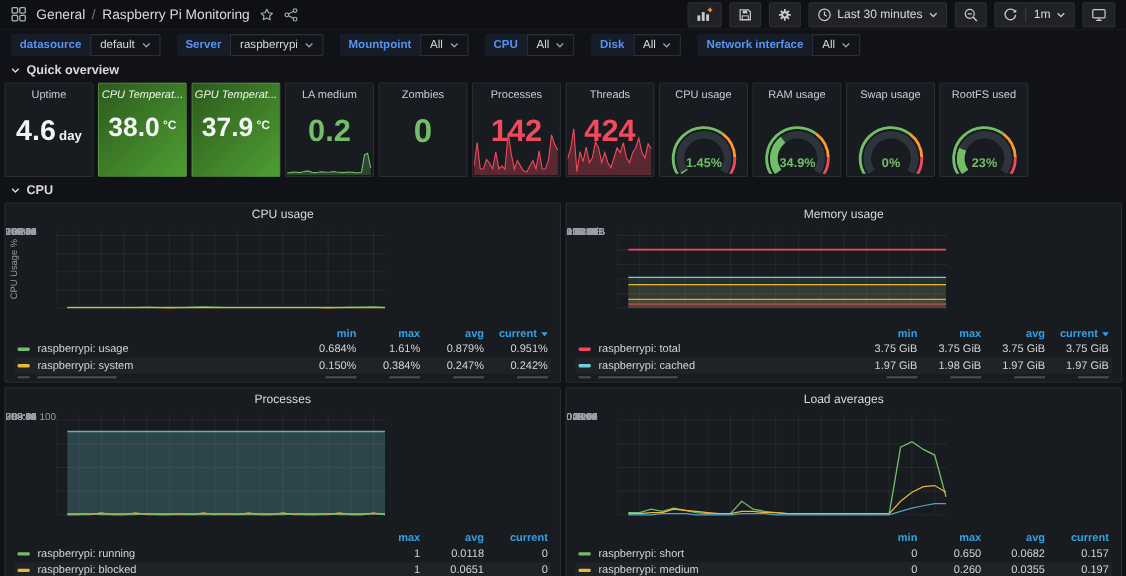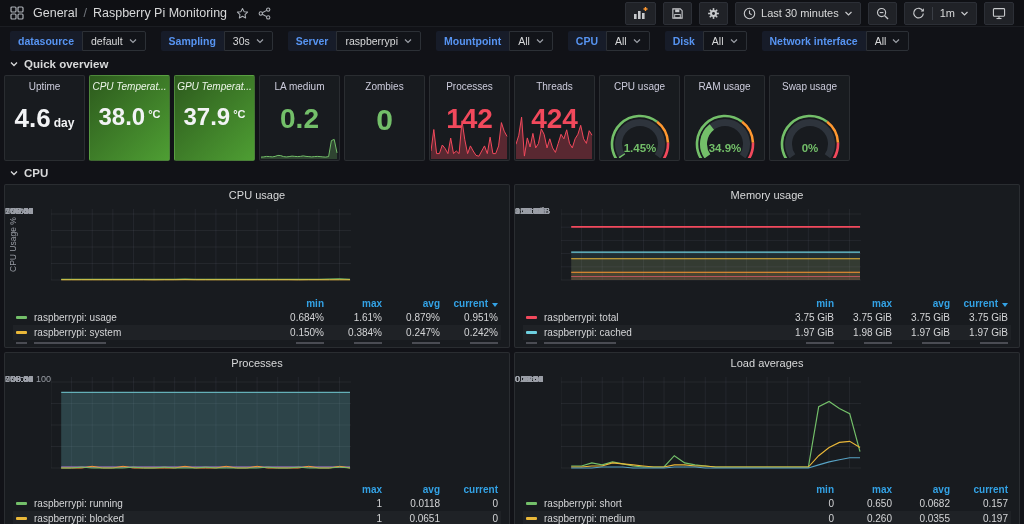"Sampling" div.var { html: <div> <span>Sampling</span> <span>30s<svg> <path></path> </svg></span> </div> -> none }
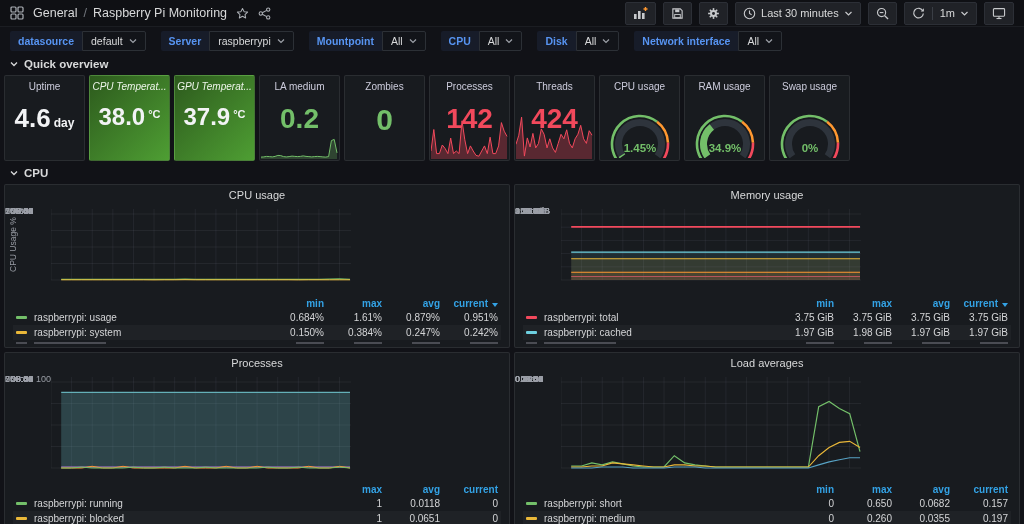"RootFS used" div.panel { html: none -> <div> <div>RootFS used</div> <svg> <path></path> <path></path> <path></path> <path></path> <path></path> <text>23%</text> </svg> </div> }
